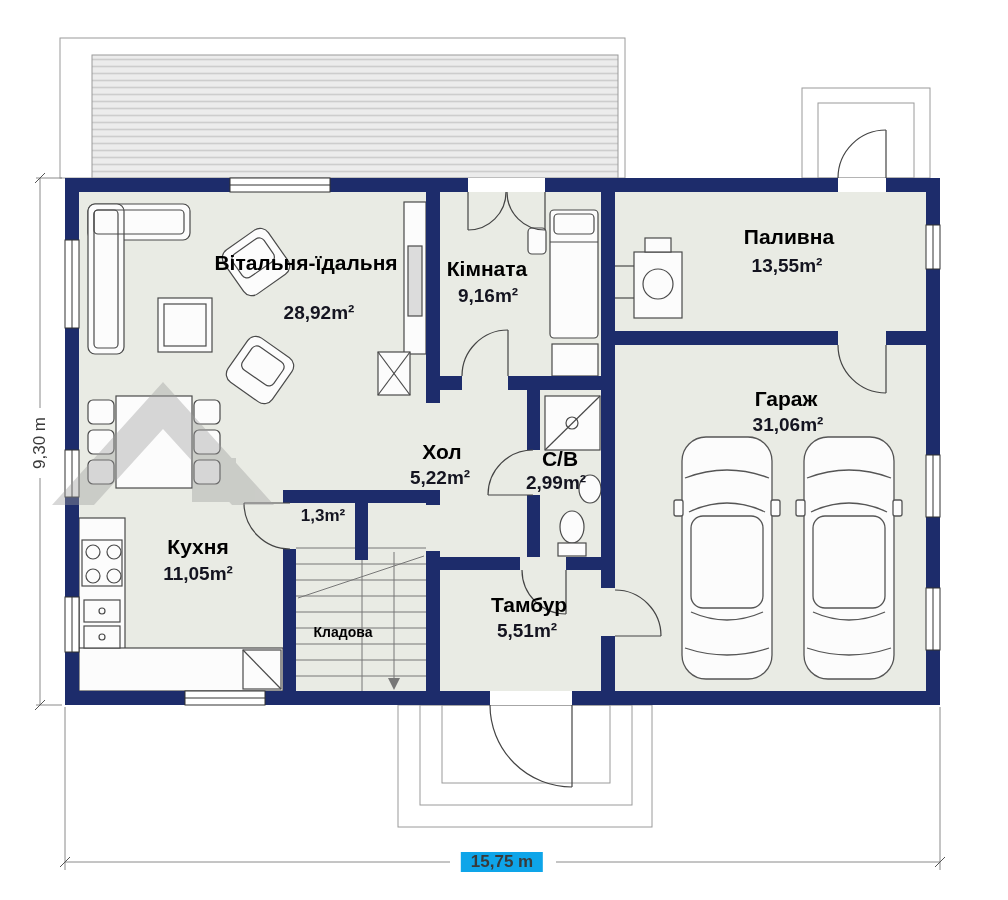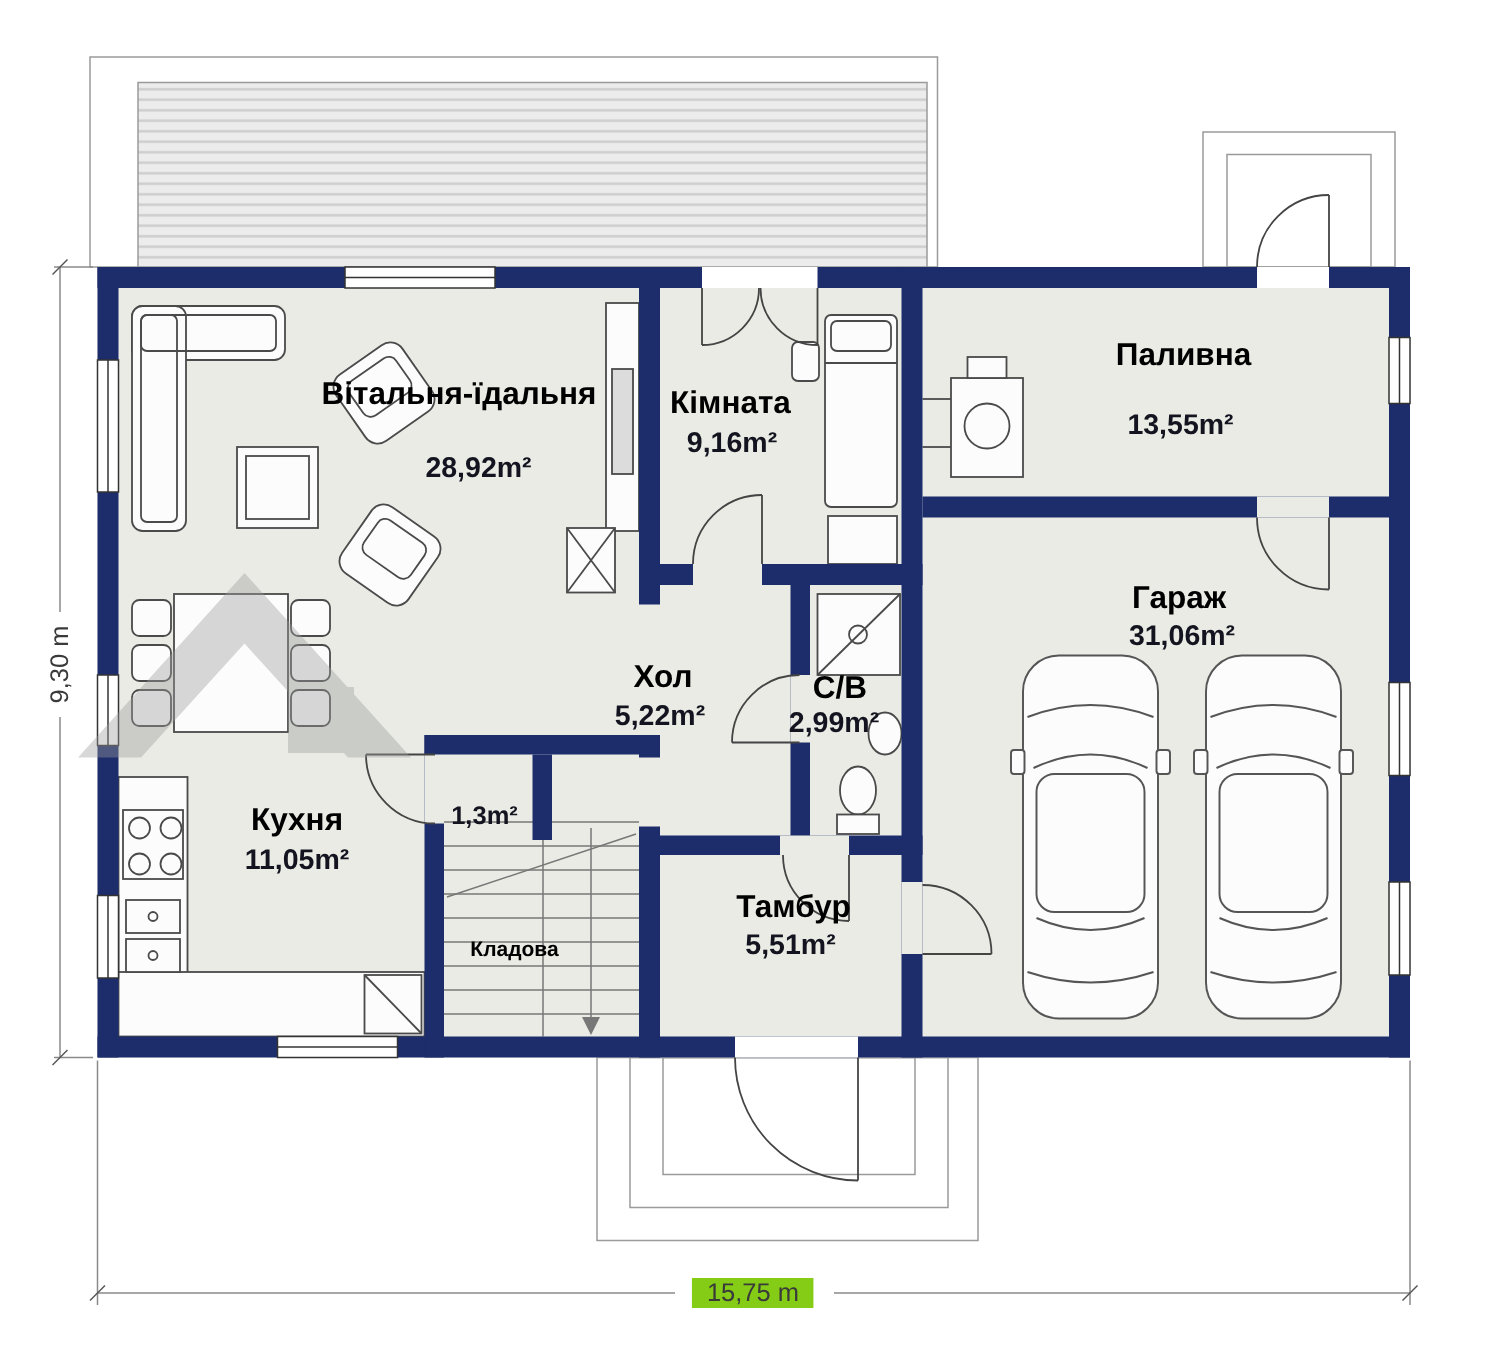"13,55m²" div.lbl { top: 284px -> 266px }
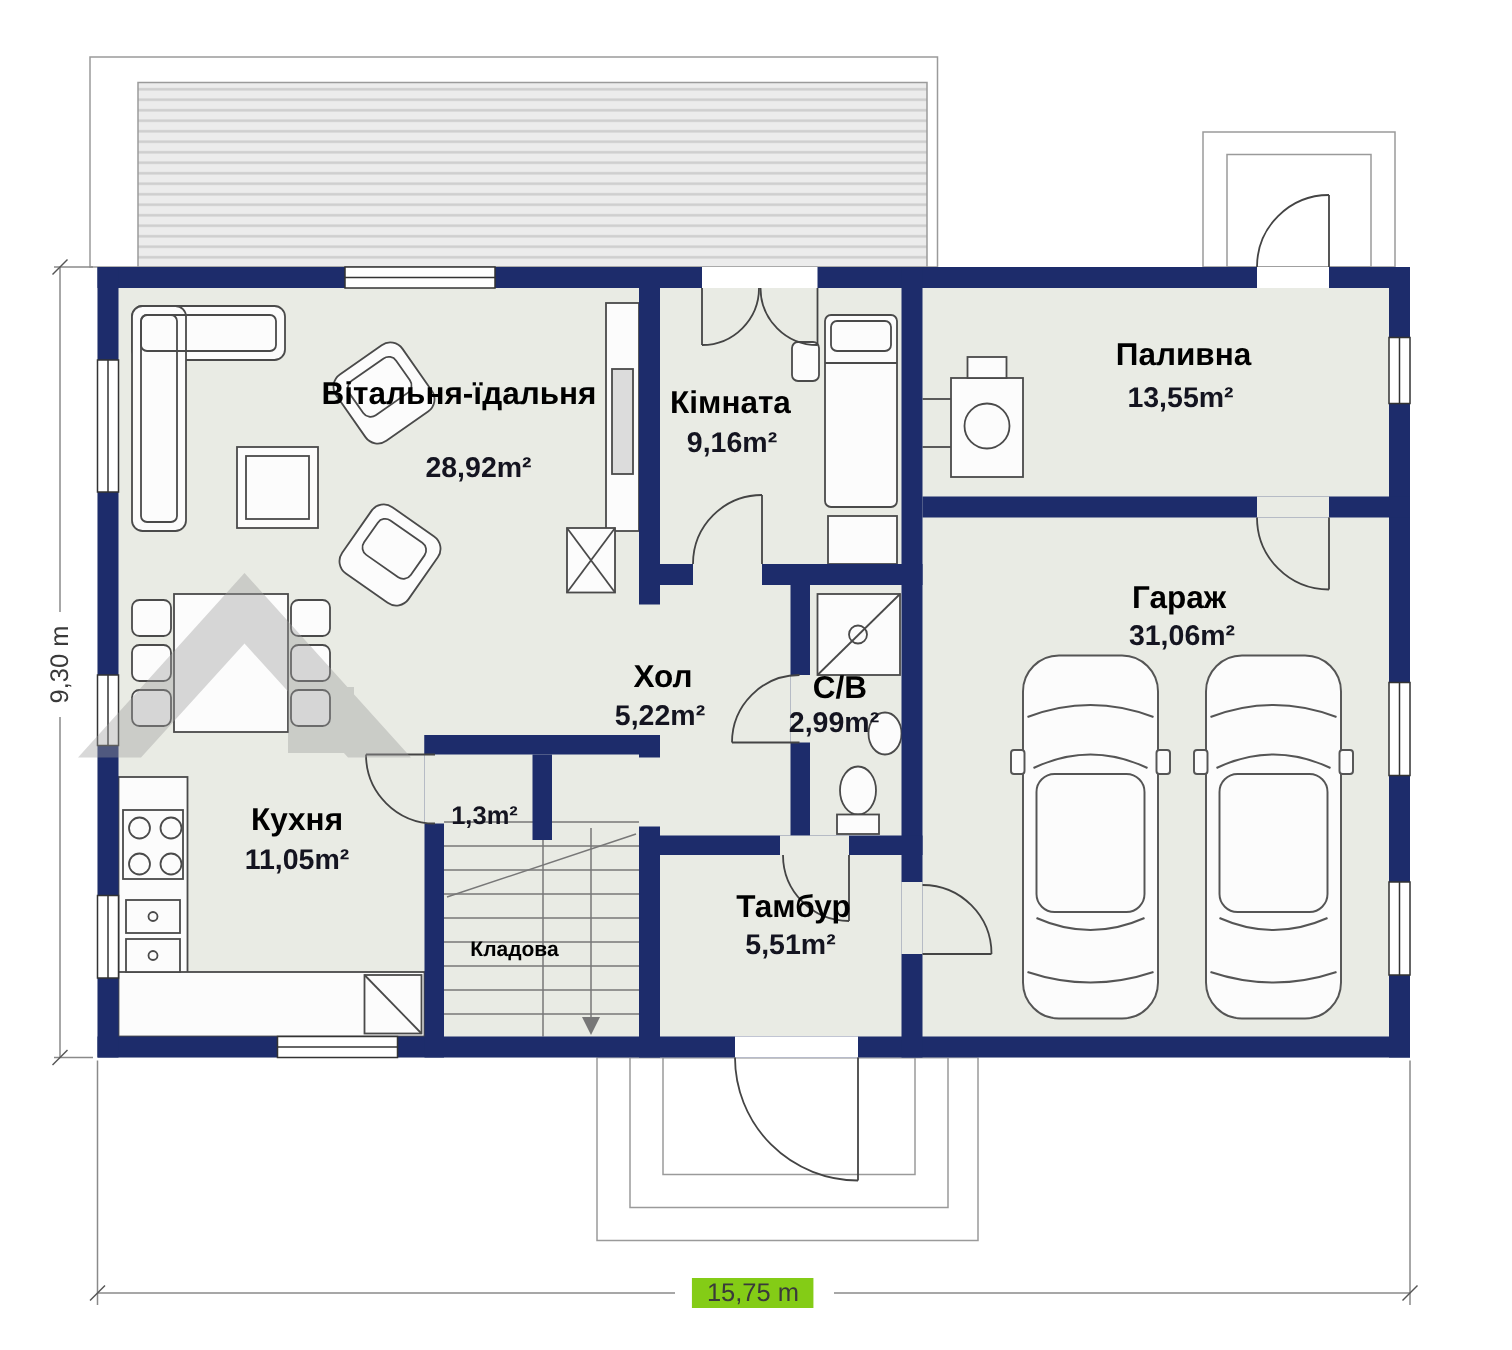"1,3m²" div.lbl { top: 544px -> 516px }
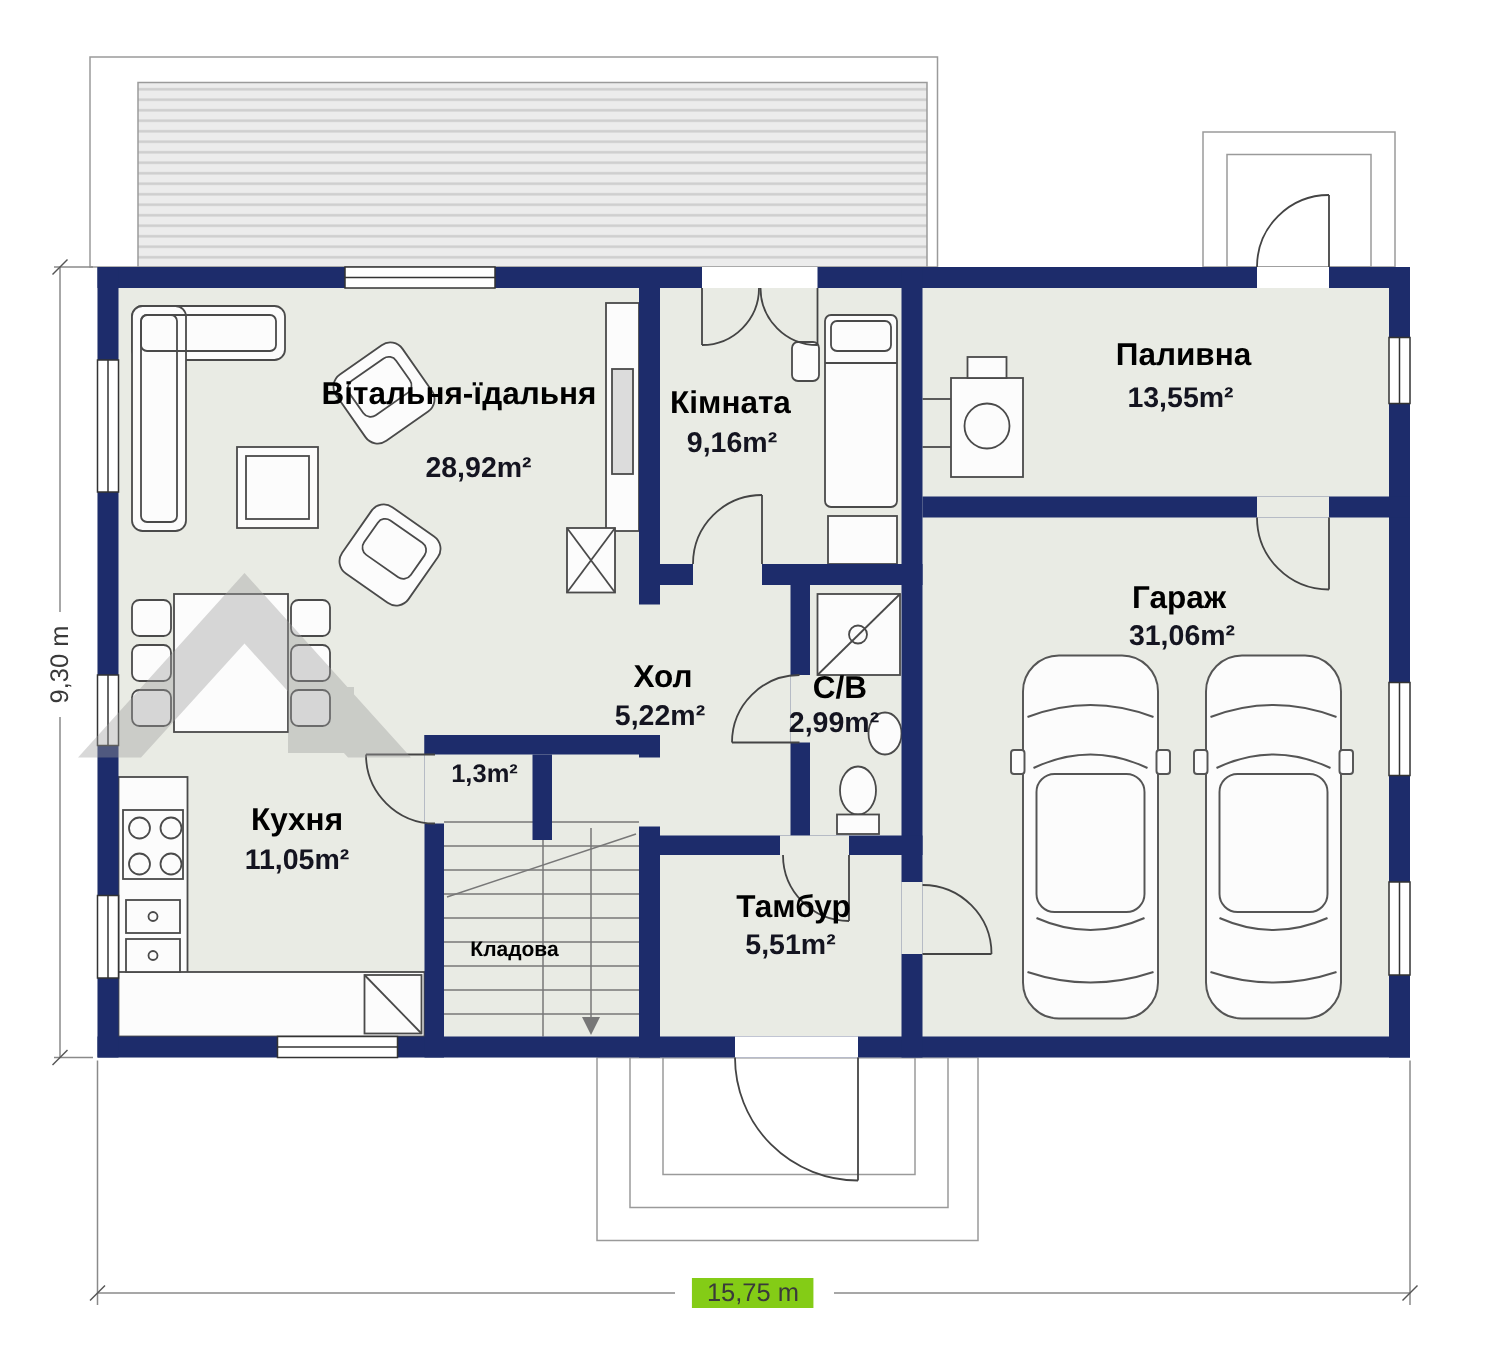"15,75 m" .dim-h { background: #84cc16 -> #0ea5e9; font-weight: none -> bold }
